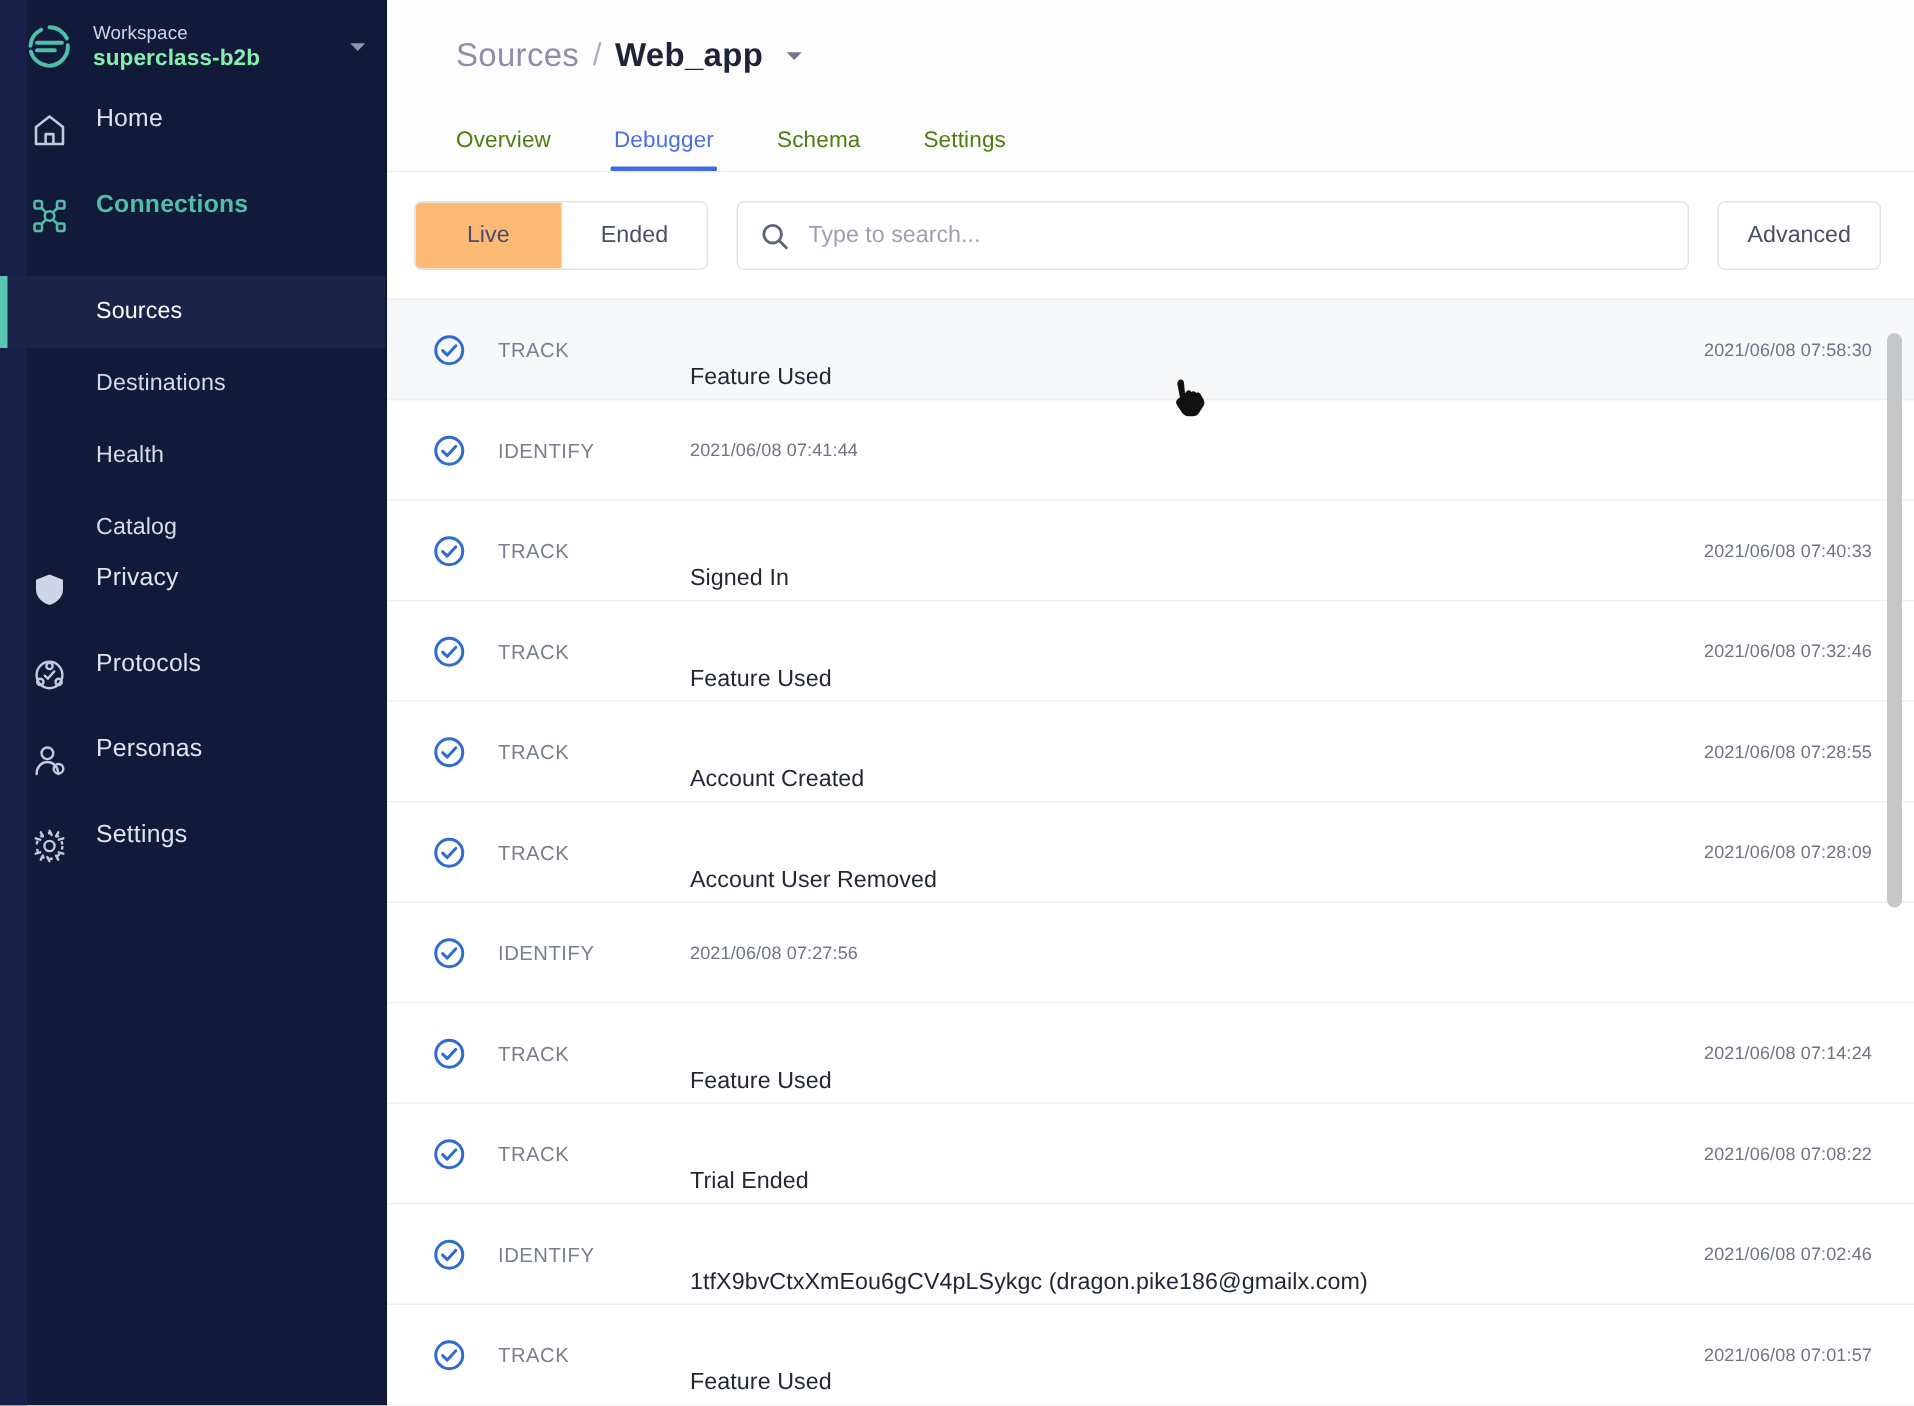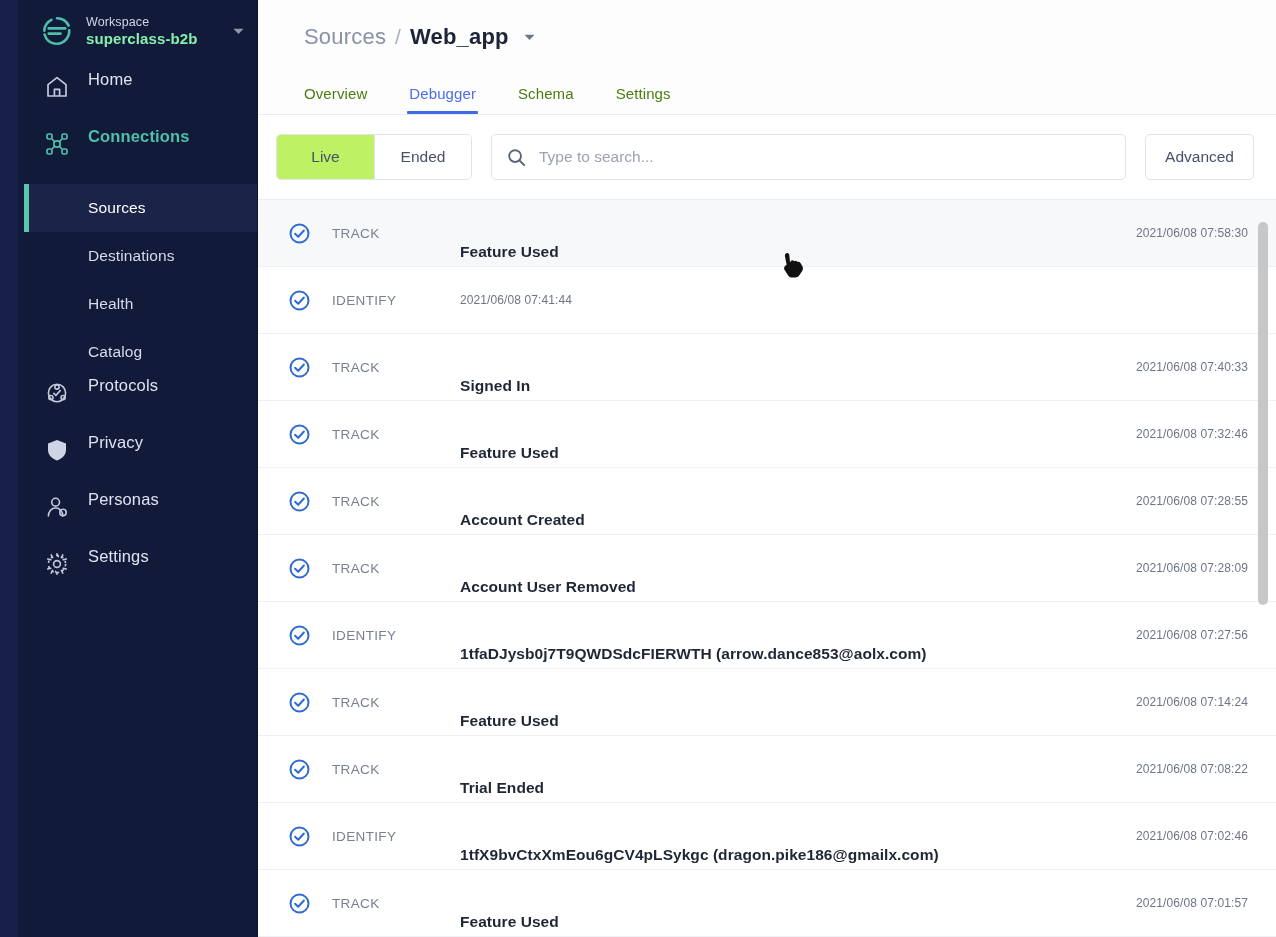"Workspace" .sidebar { padding-left: 24px -> none }
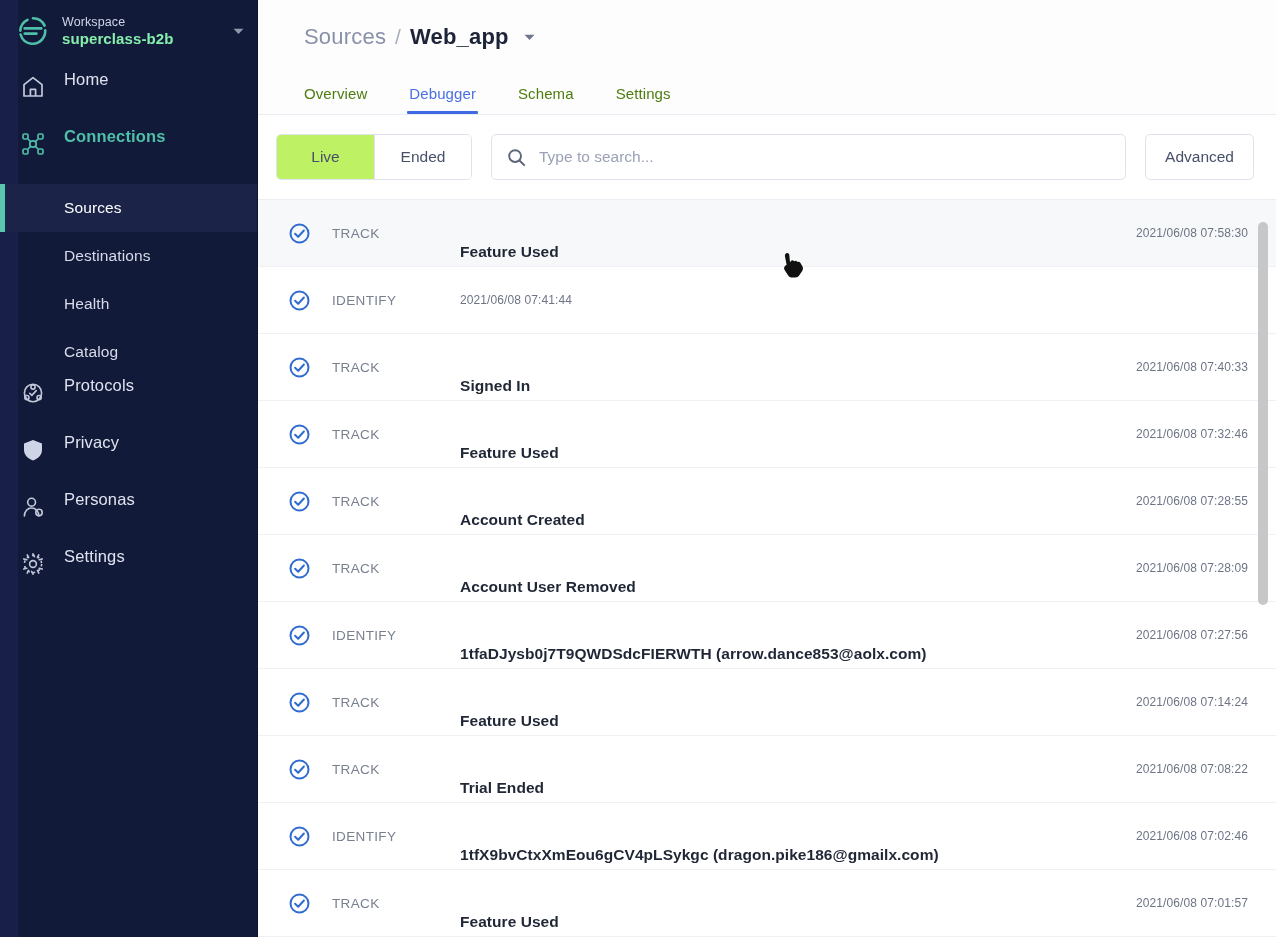"Live" .segbtn .sb.on { background: #bef264 -> #fdba74 }
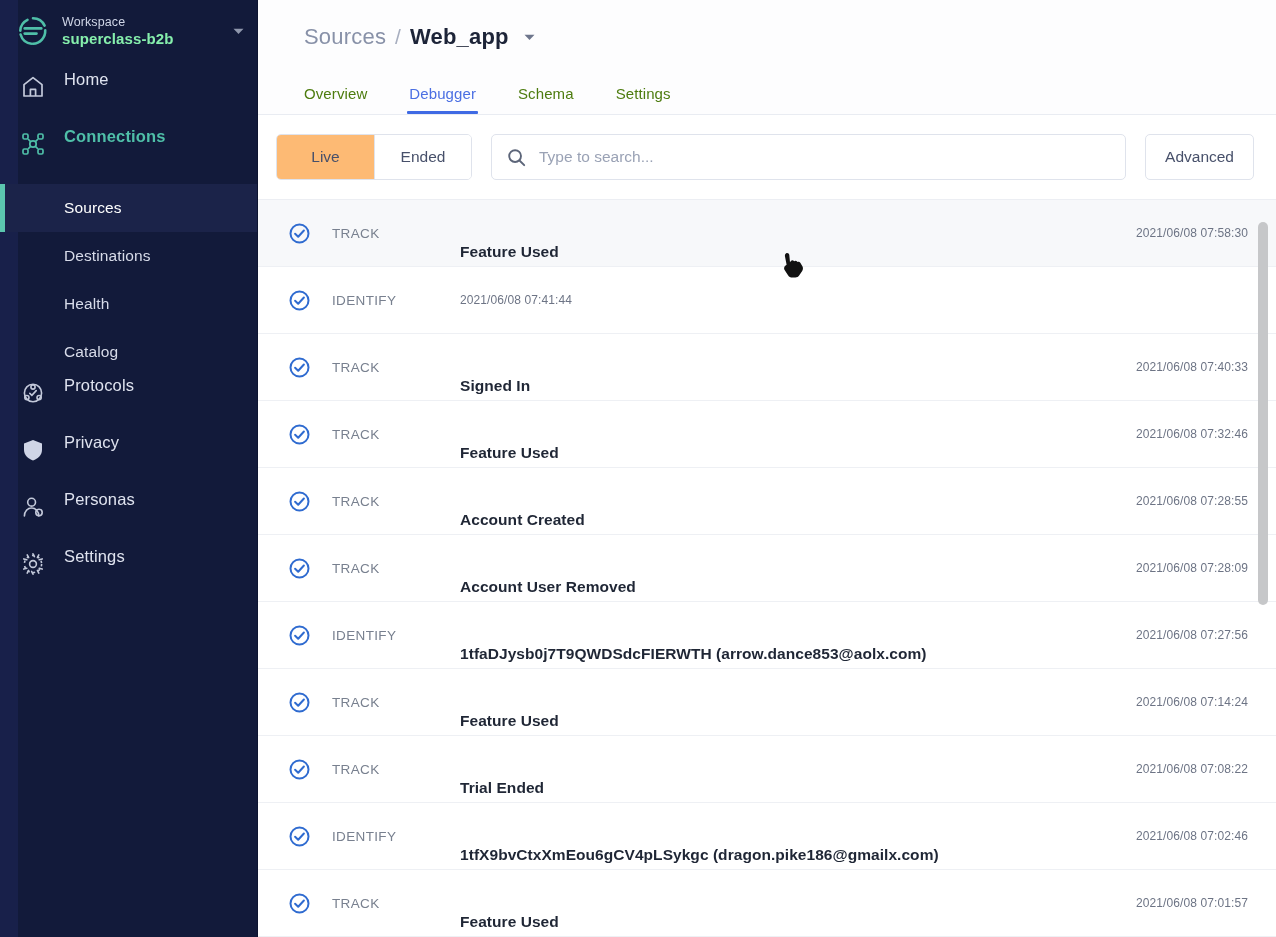"Feature Used" .row .nm { font-weight: bold -> normal }
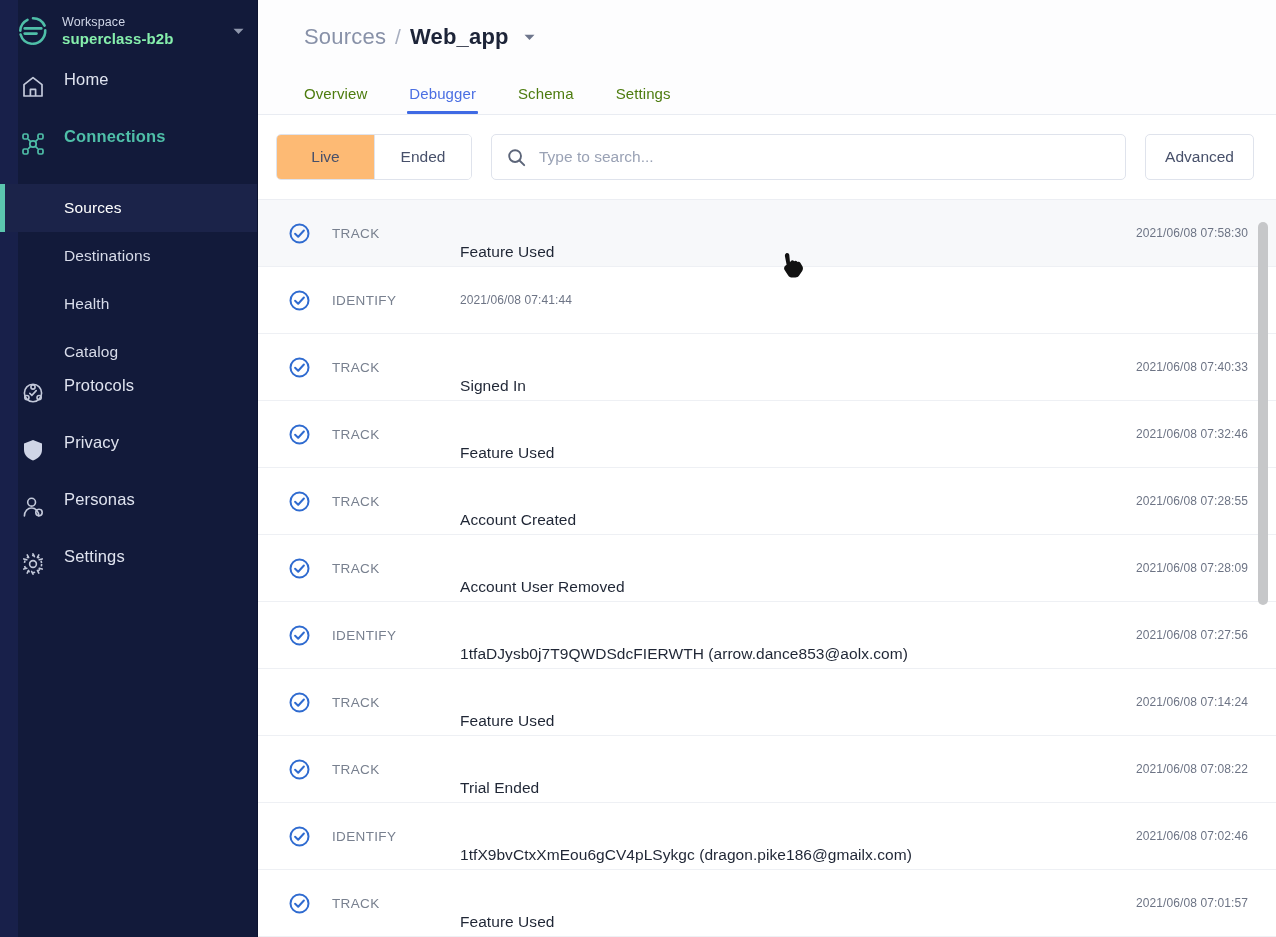"Protocols" div.nav-item { order: before "Privacy" -> after "Privacy" }
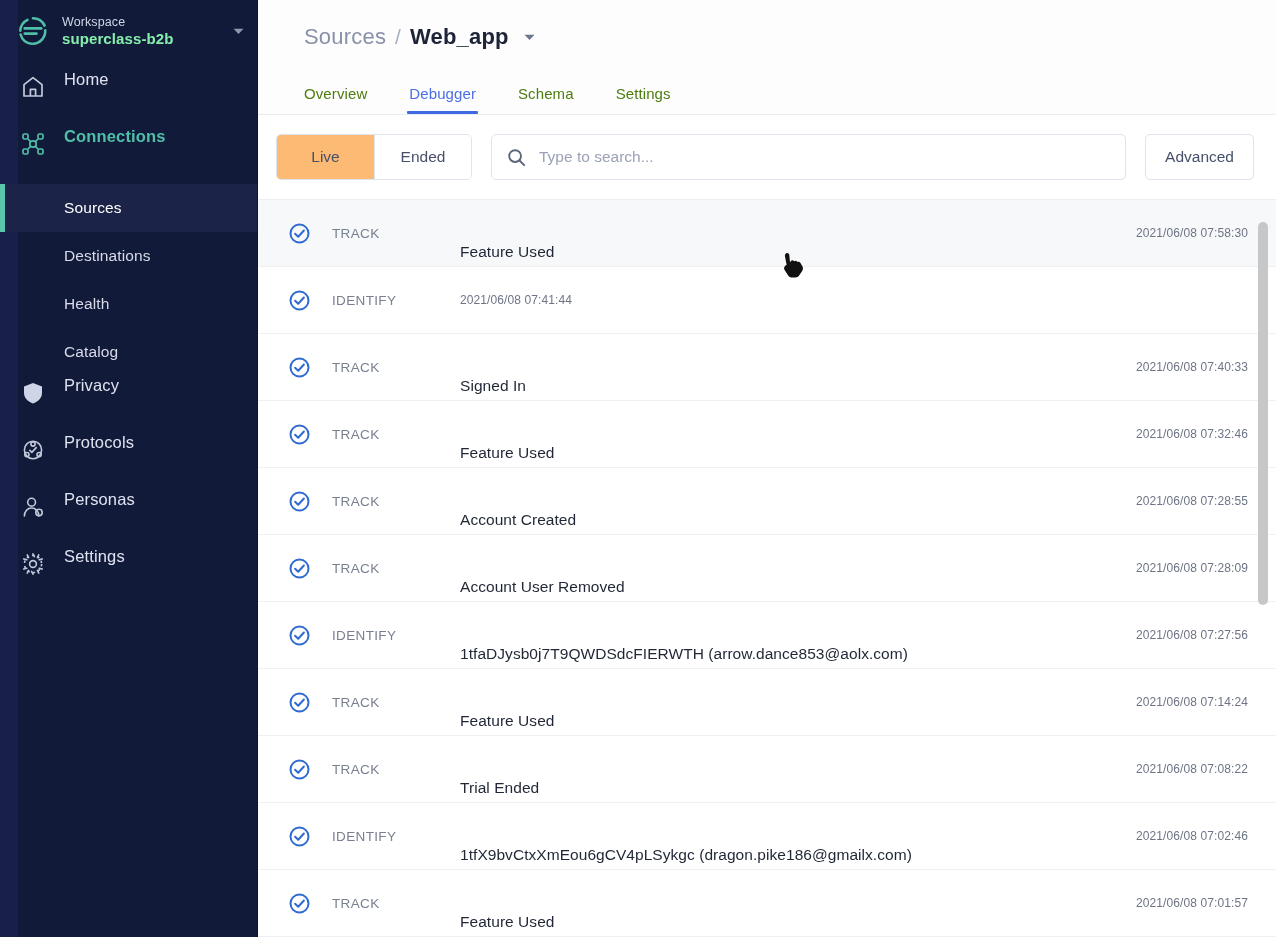"1tfaDJysb0j7T9QWDSdcFIERWTH" span.nm { html: <span>1tfaDJysb0j7T9QWDSdcFIERWTH (arrow.dance853@aolx.com)</span> -> none }
